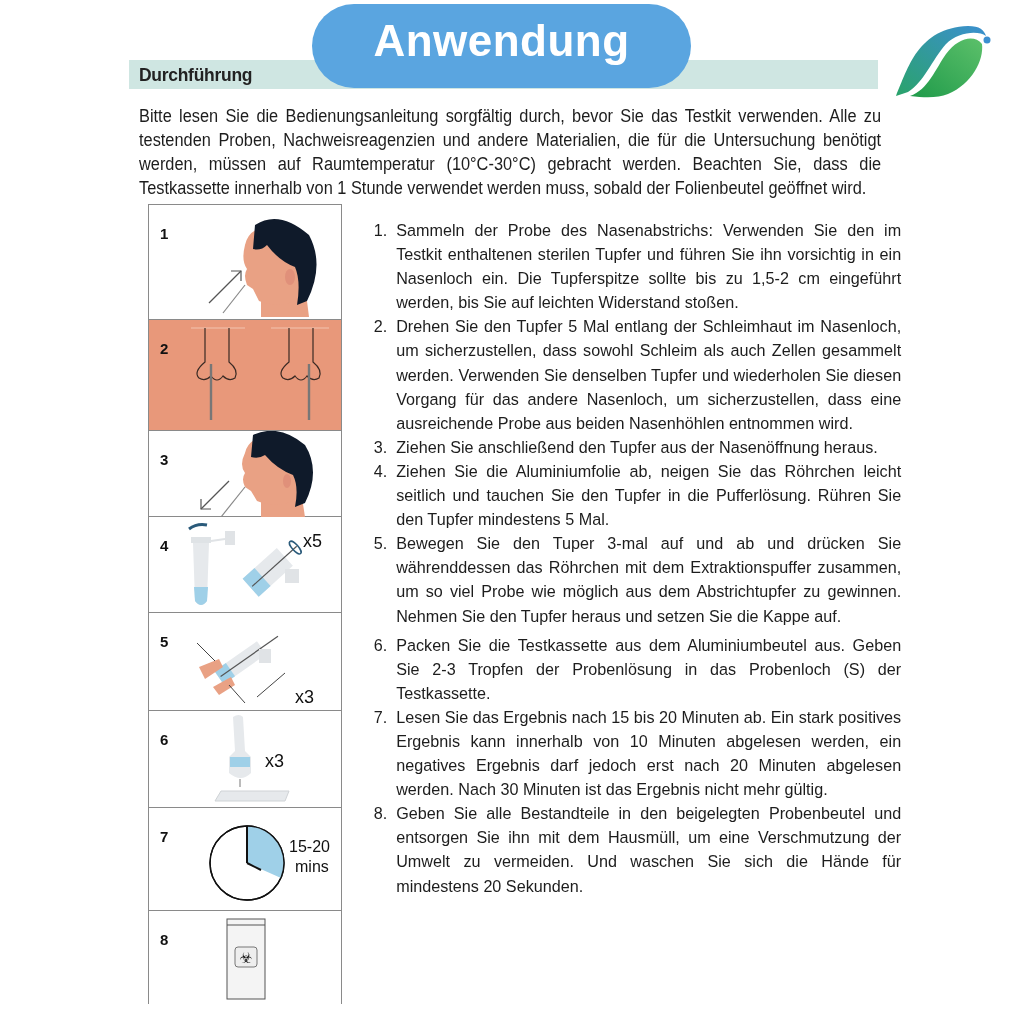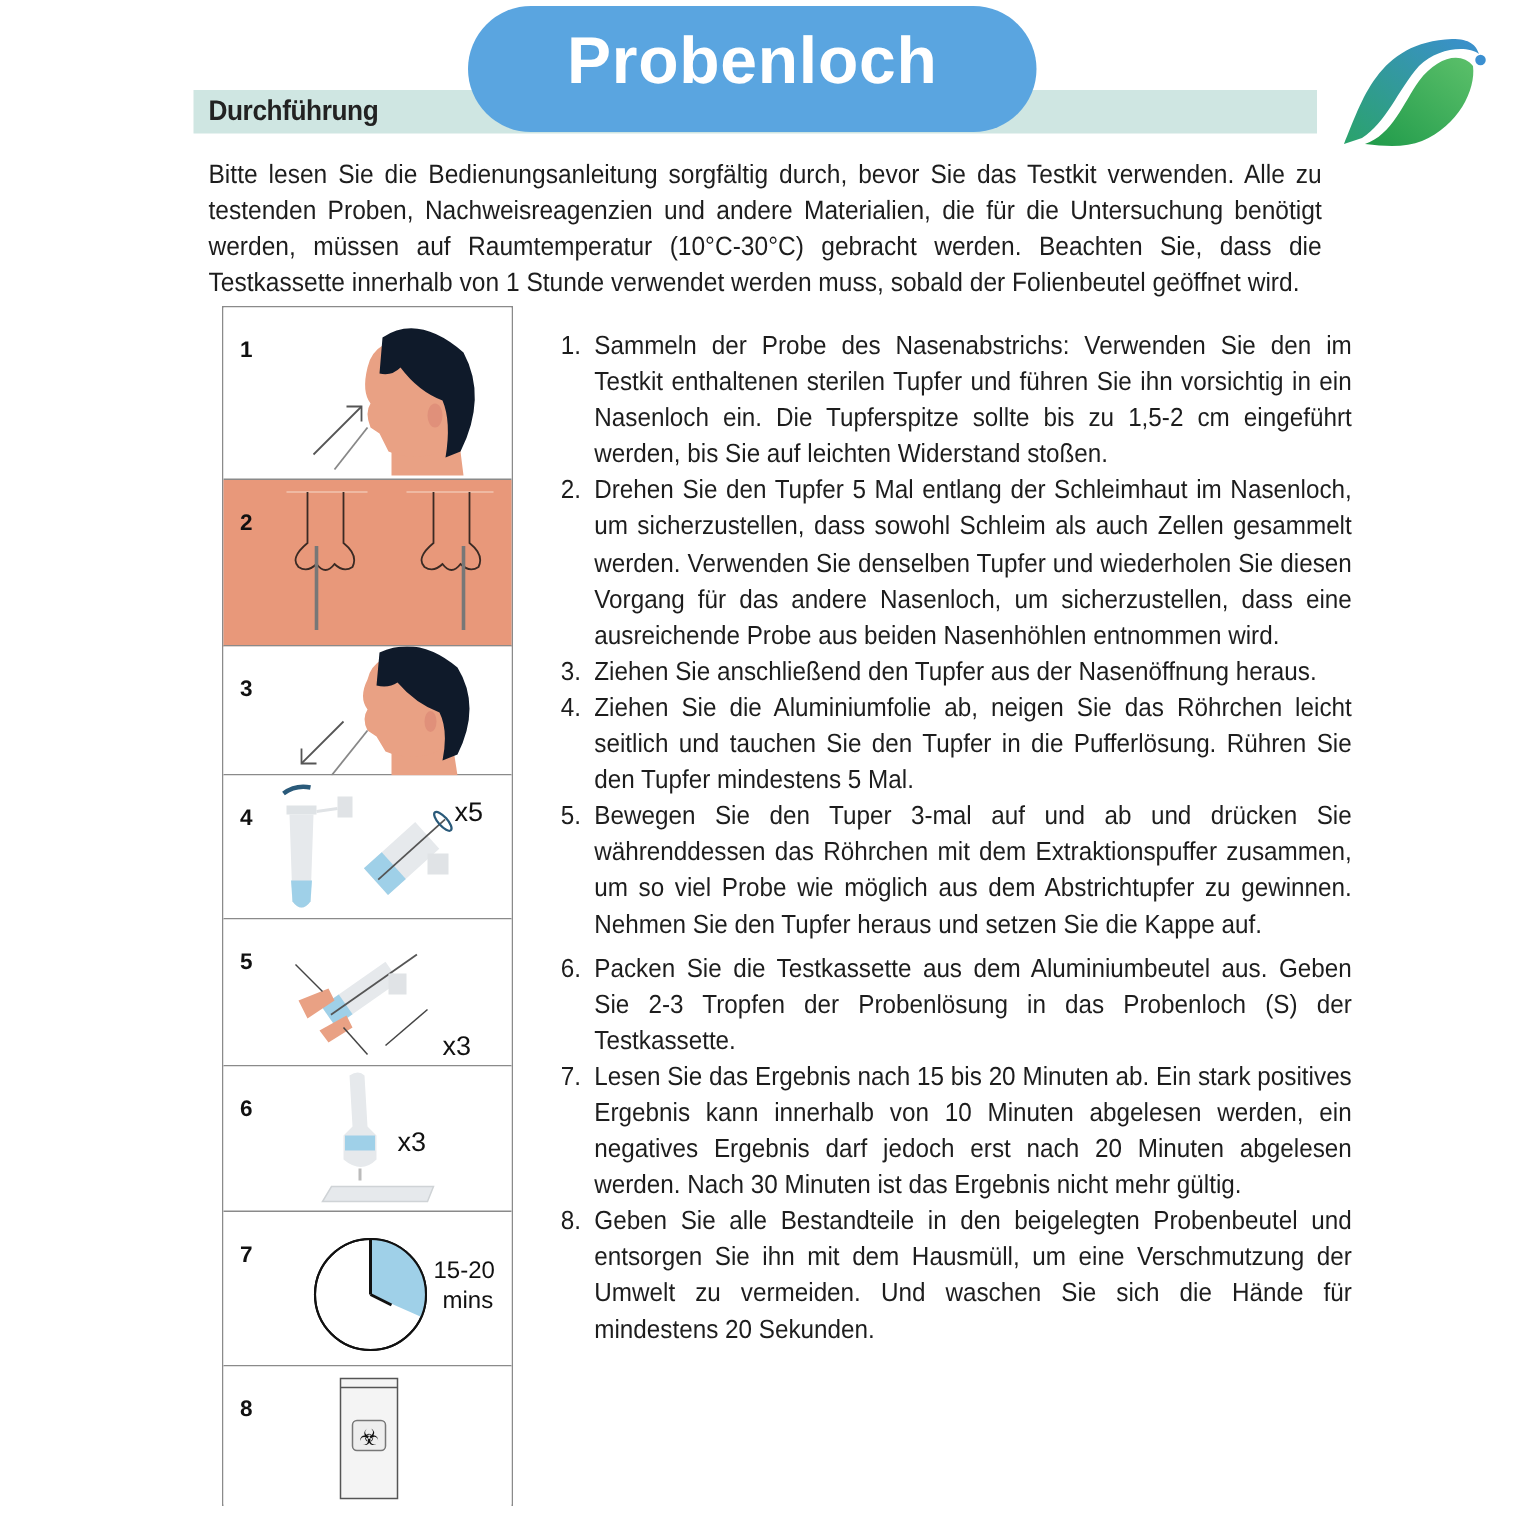"Probenloch" span { text: Probenloch -> Anwendung }
